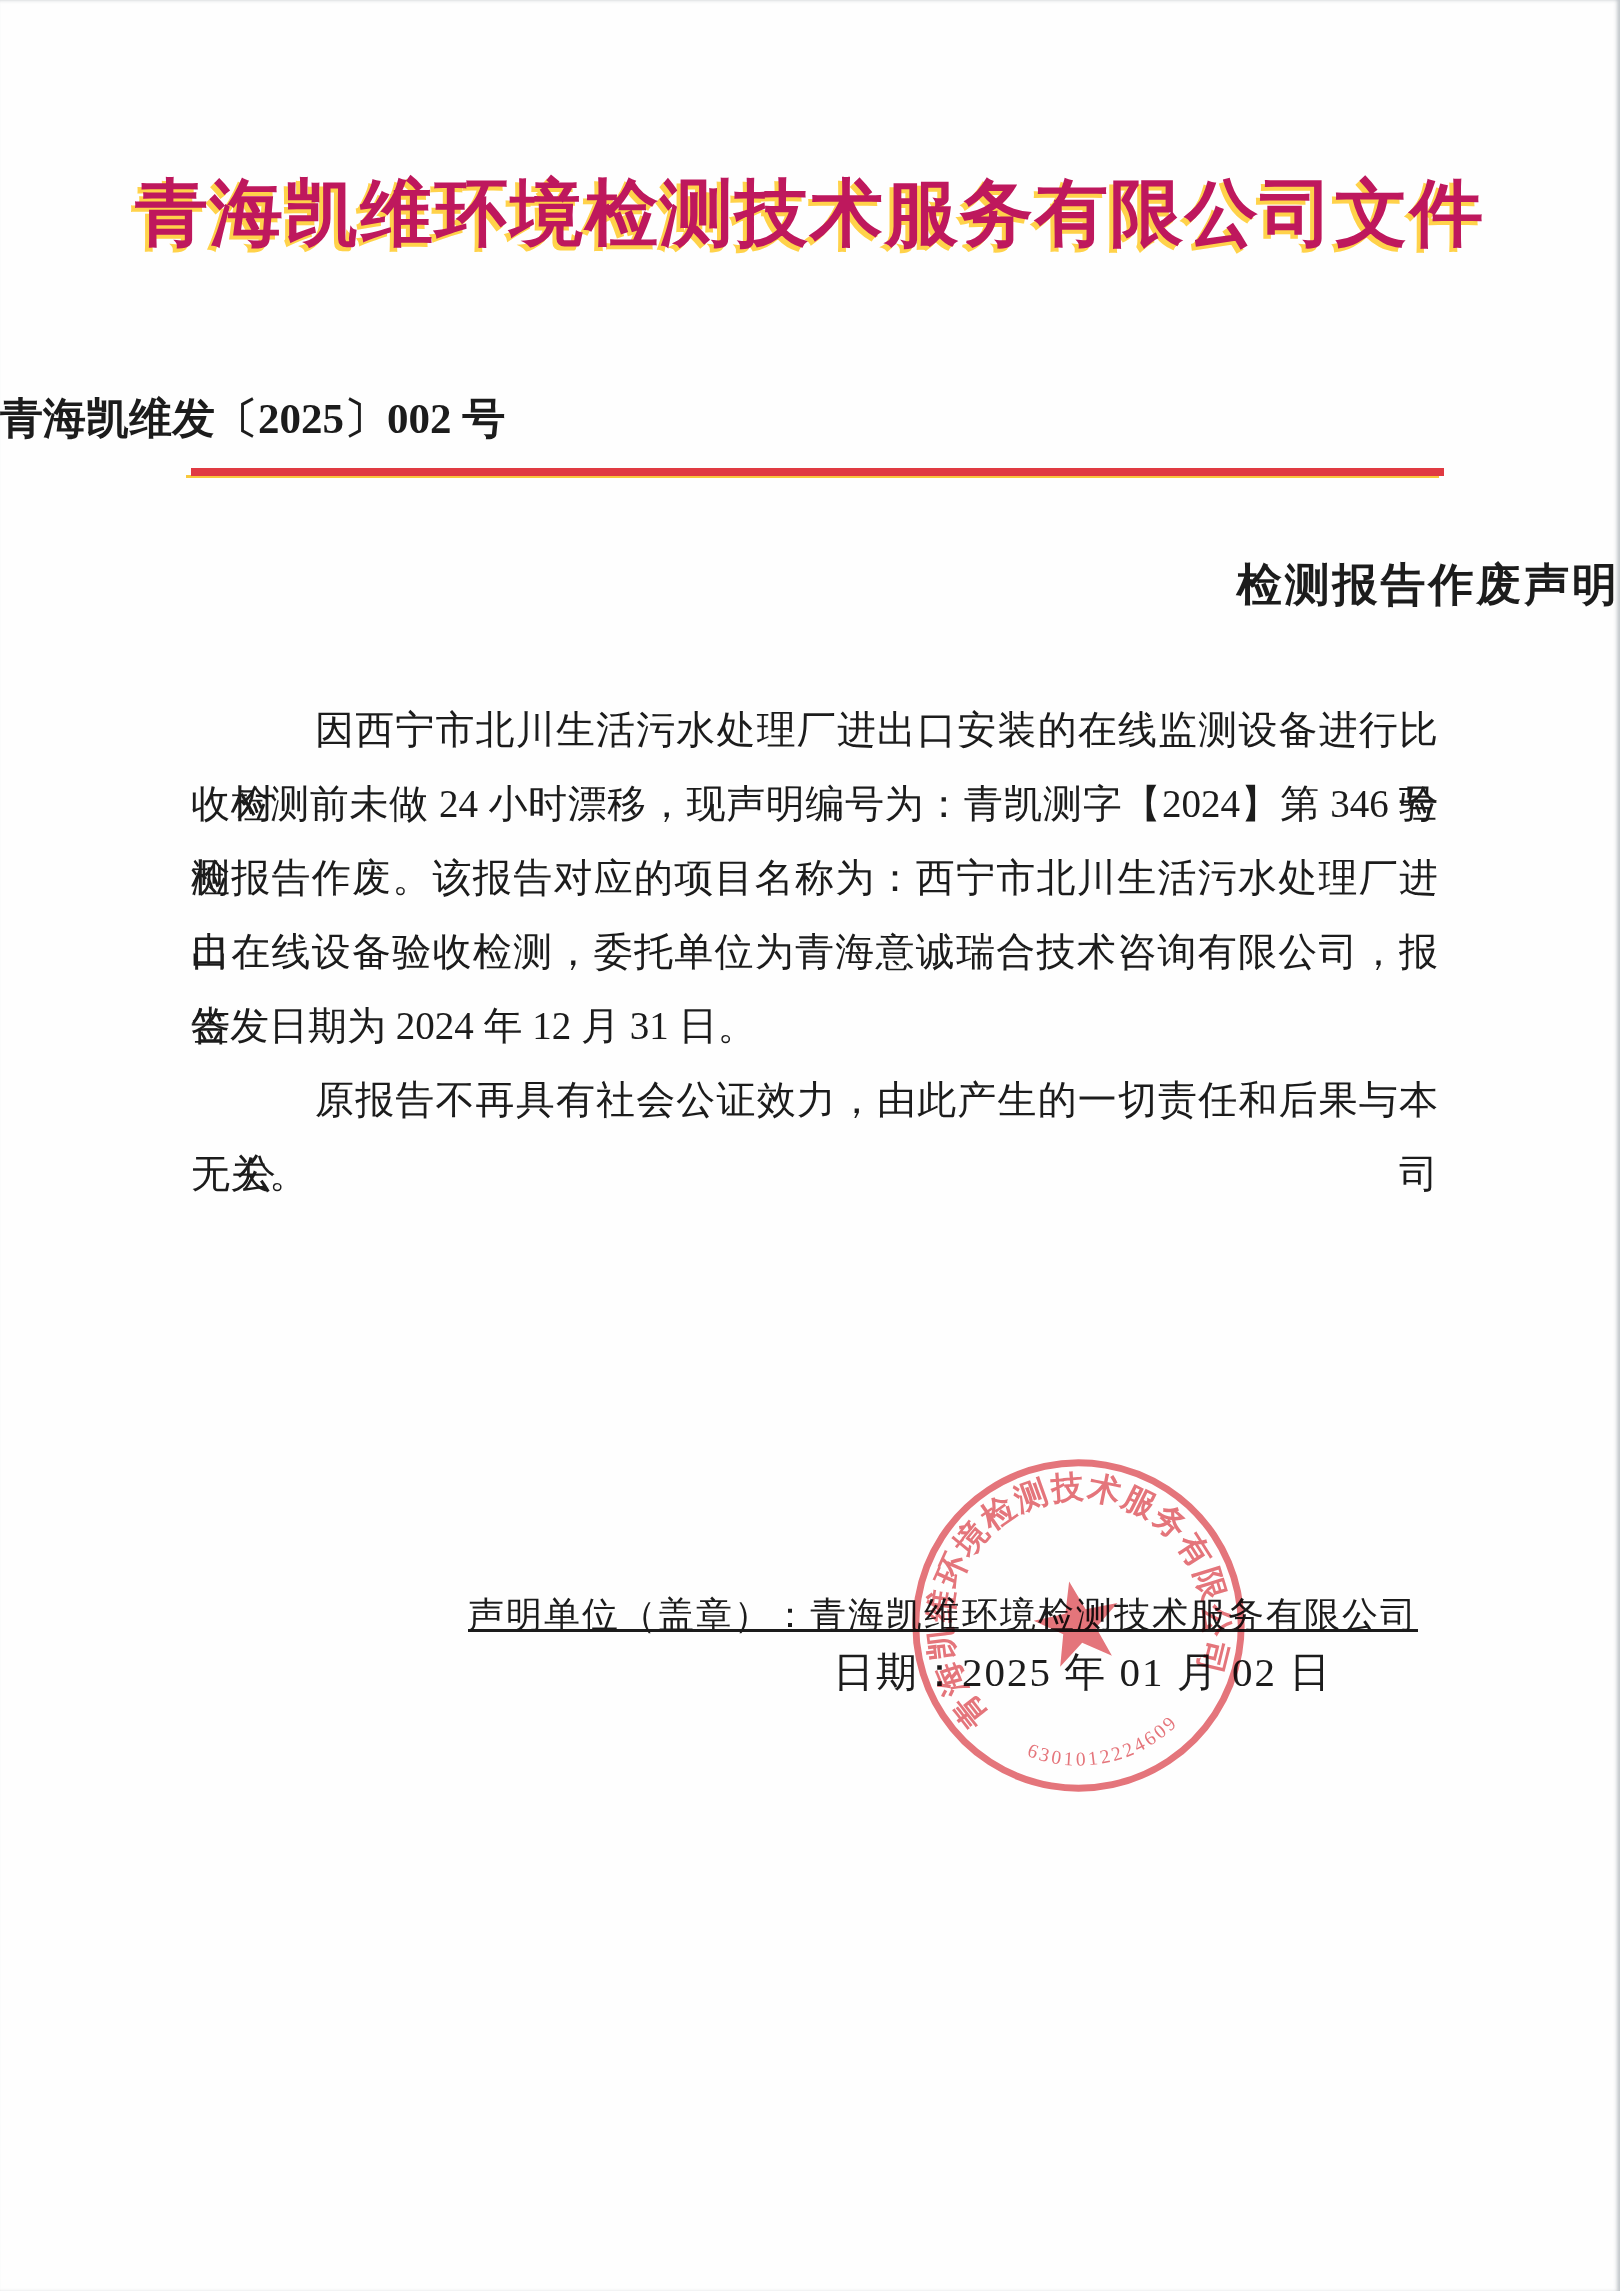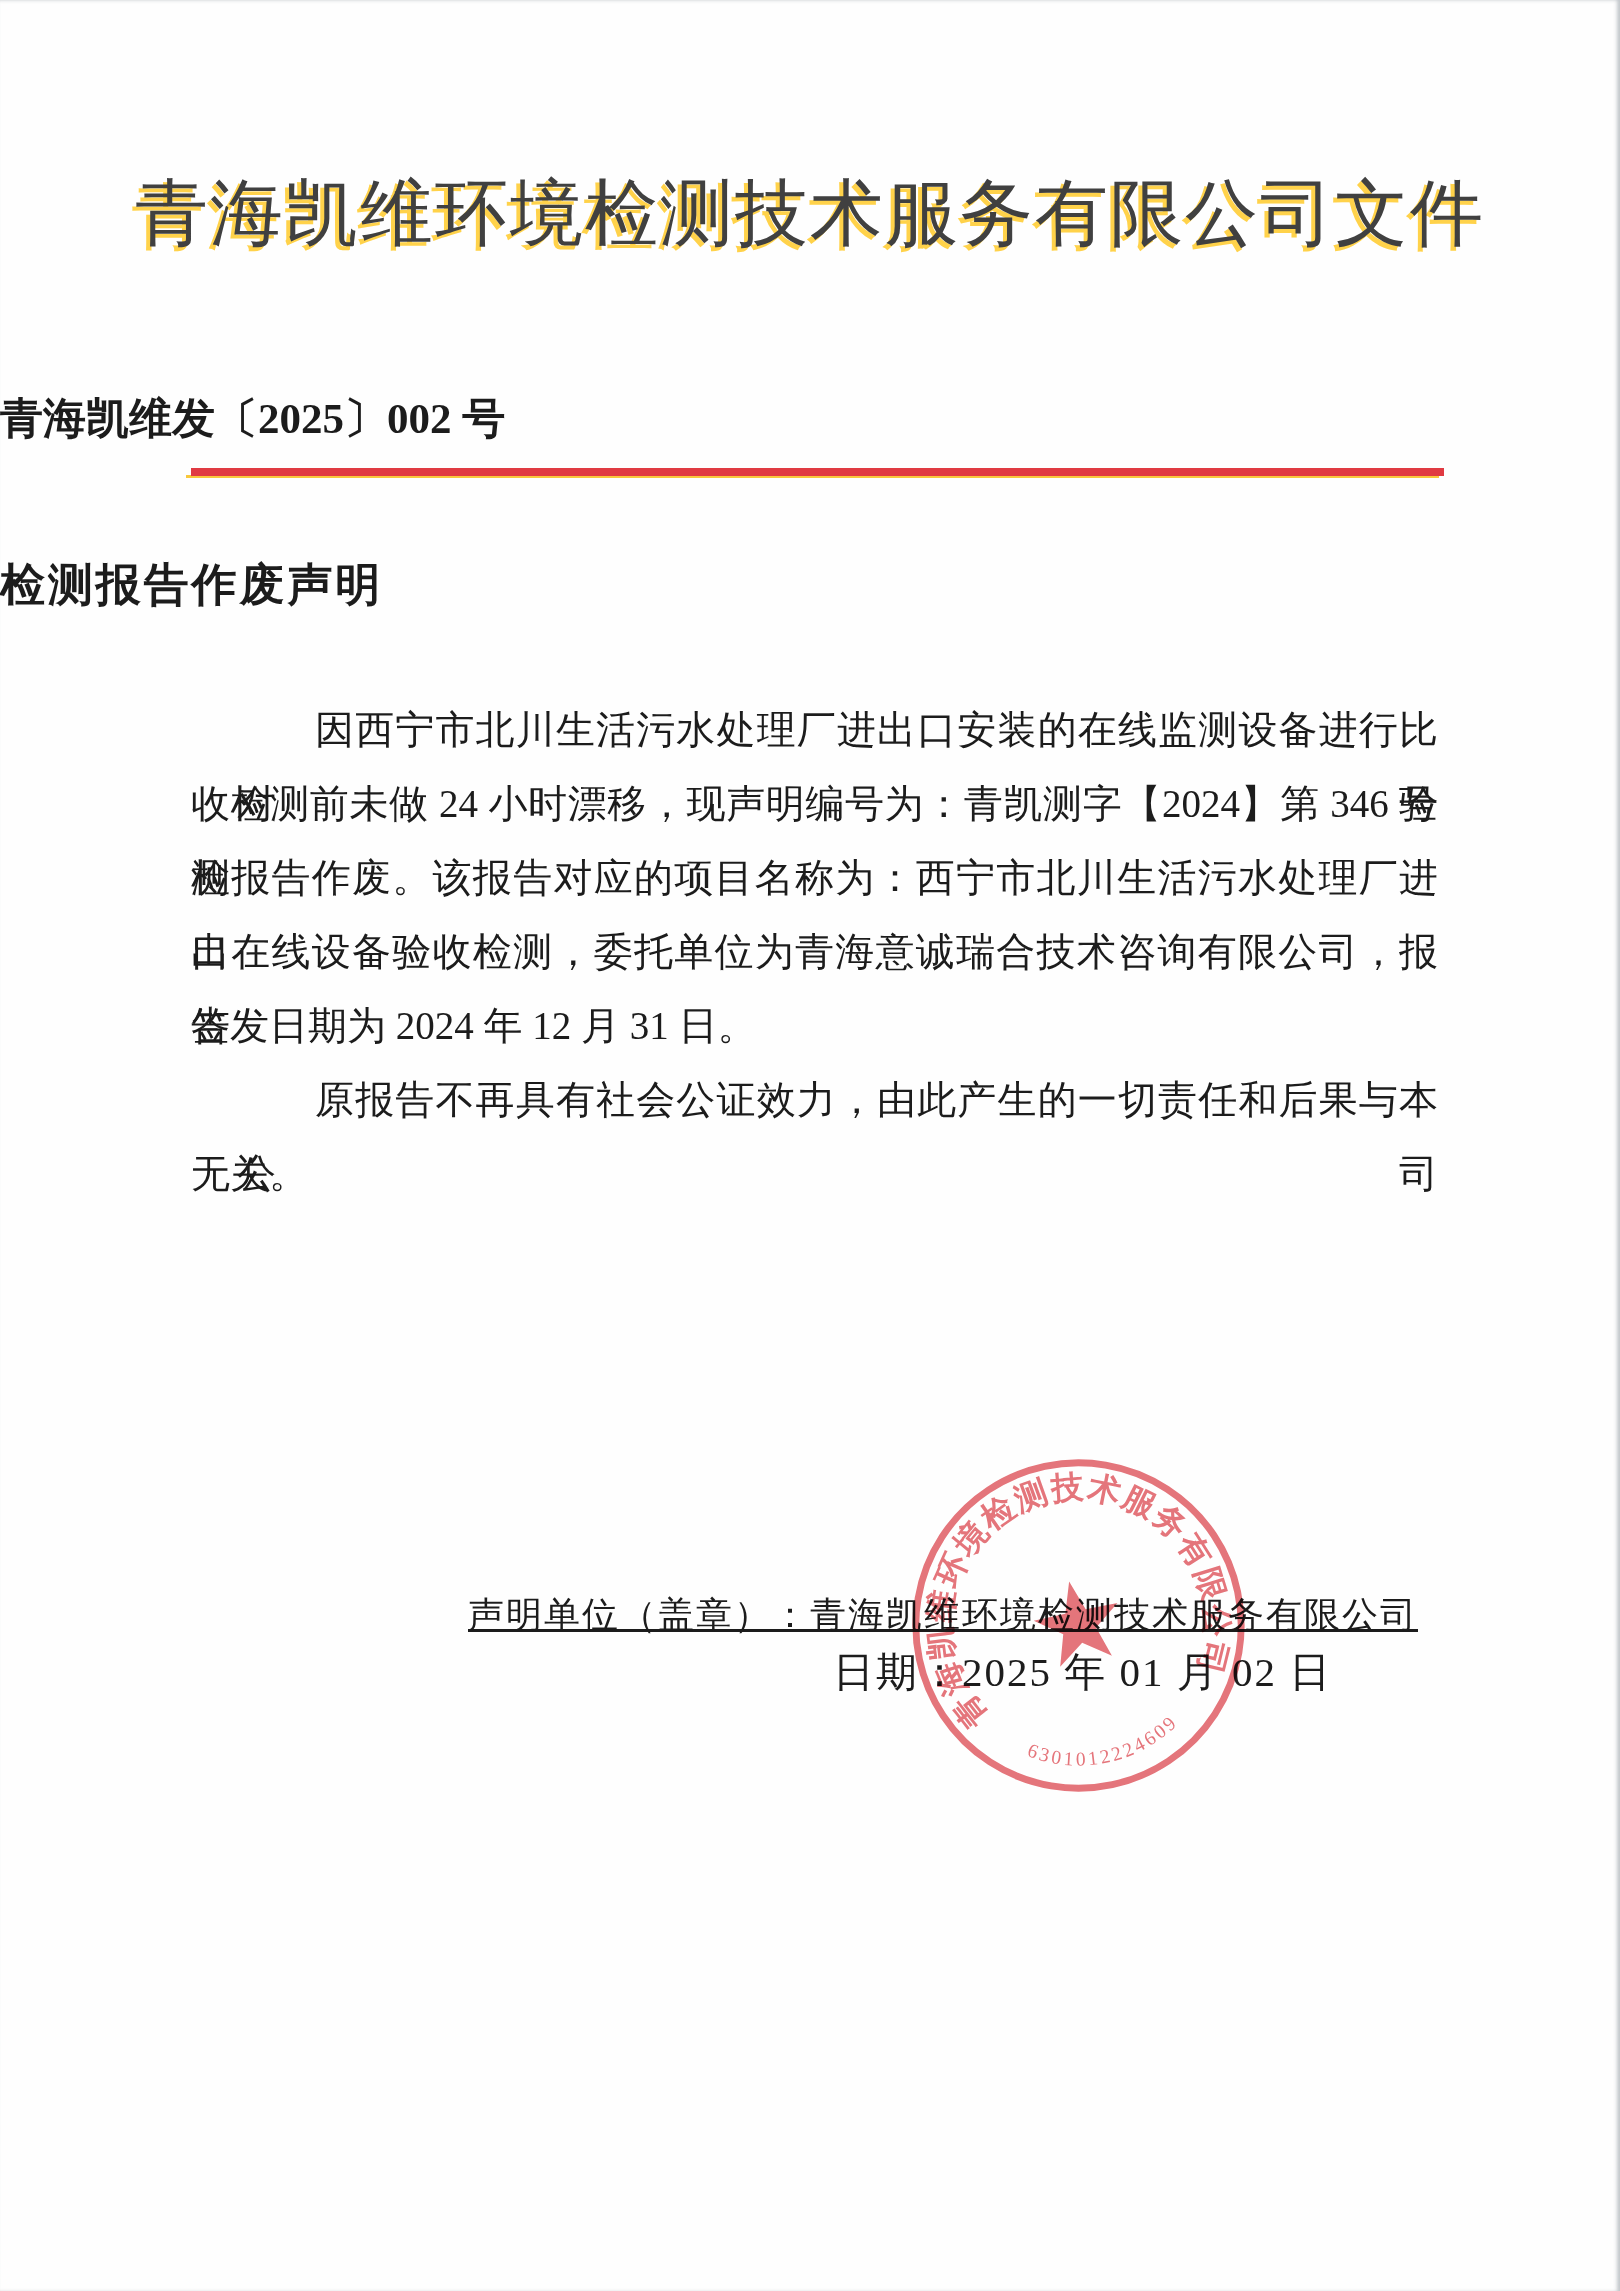"青海凯维环境检测技术服务有限公司文件" .header-title { color: #404040 -> #be185d; font-weight: normal -> bold }
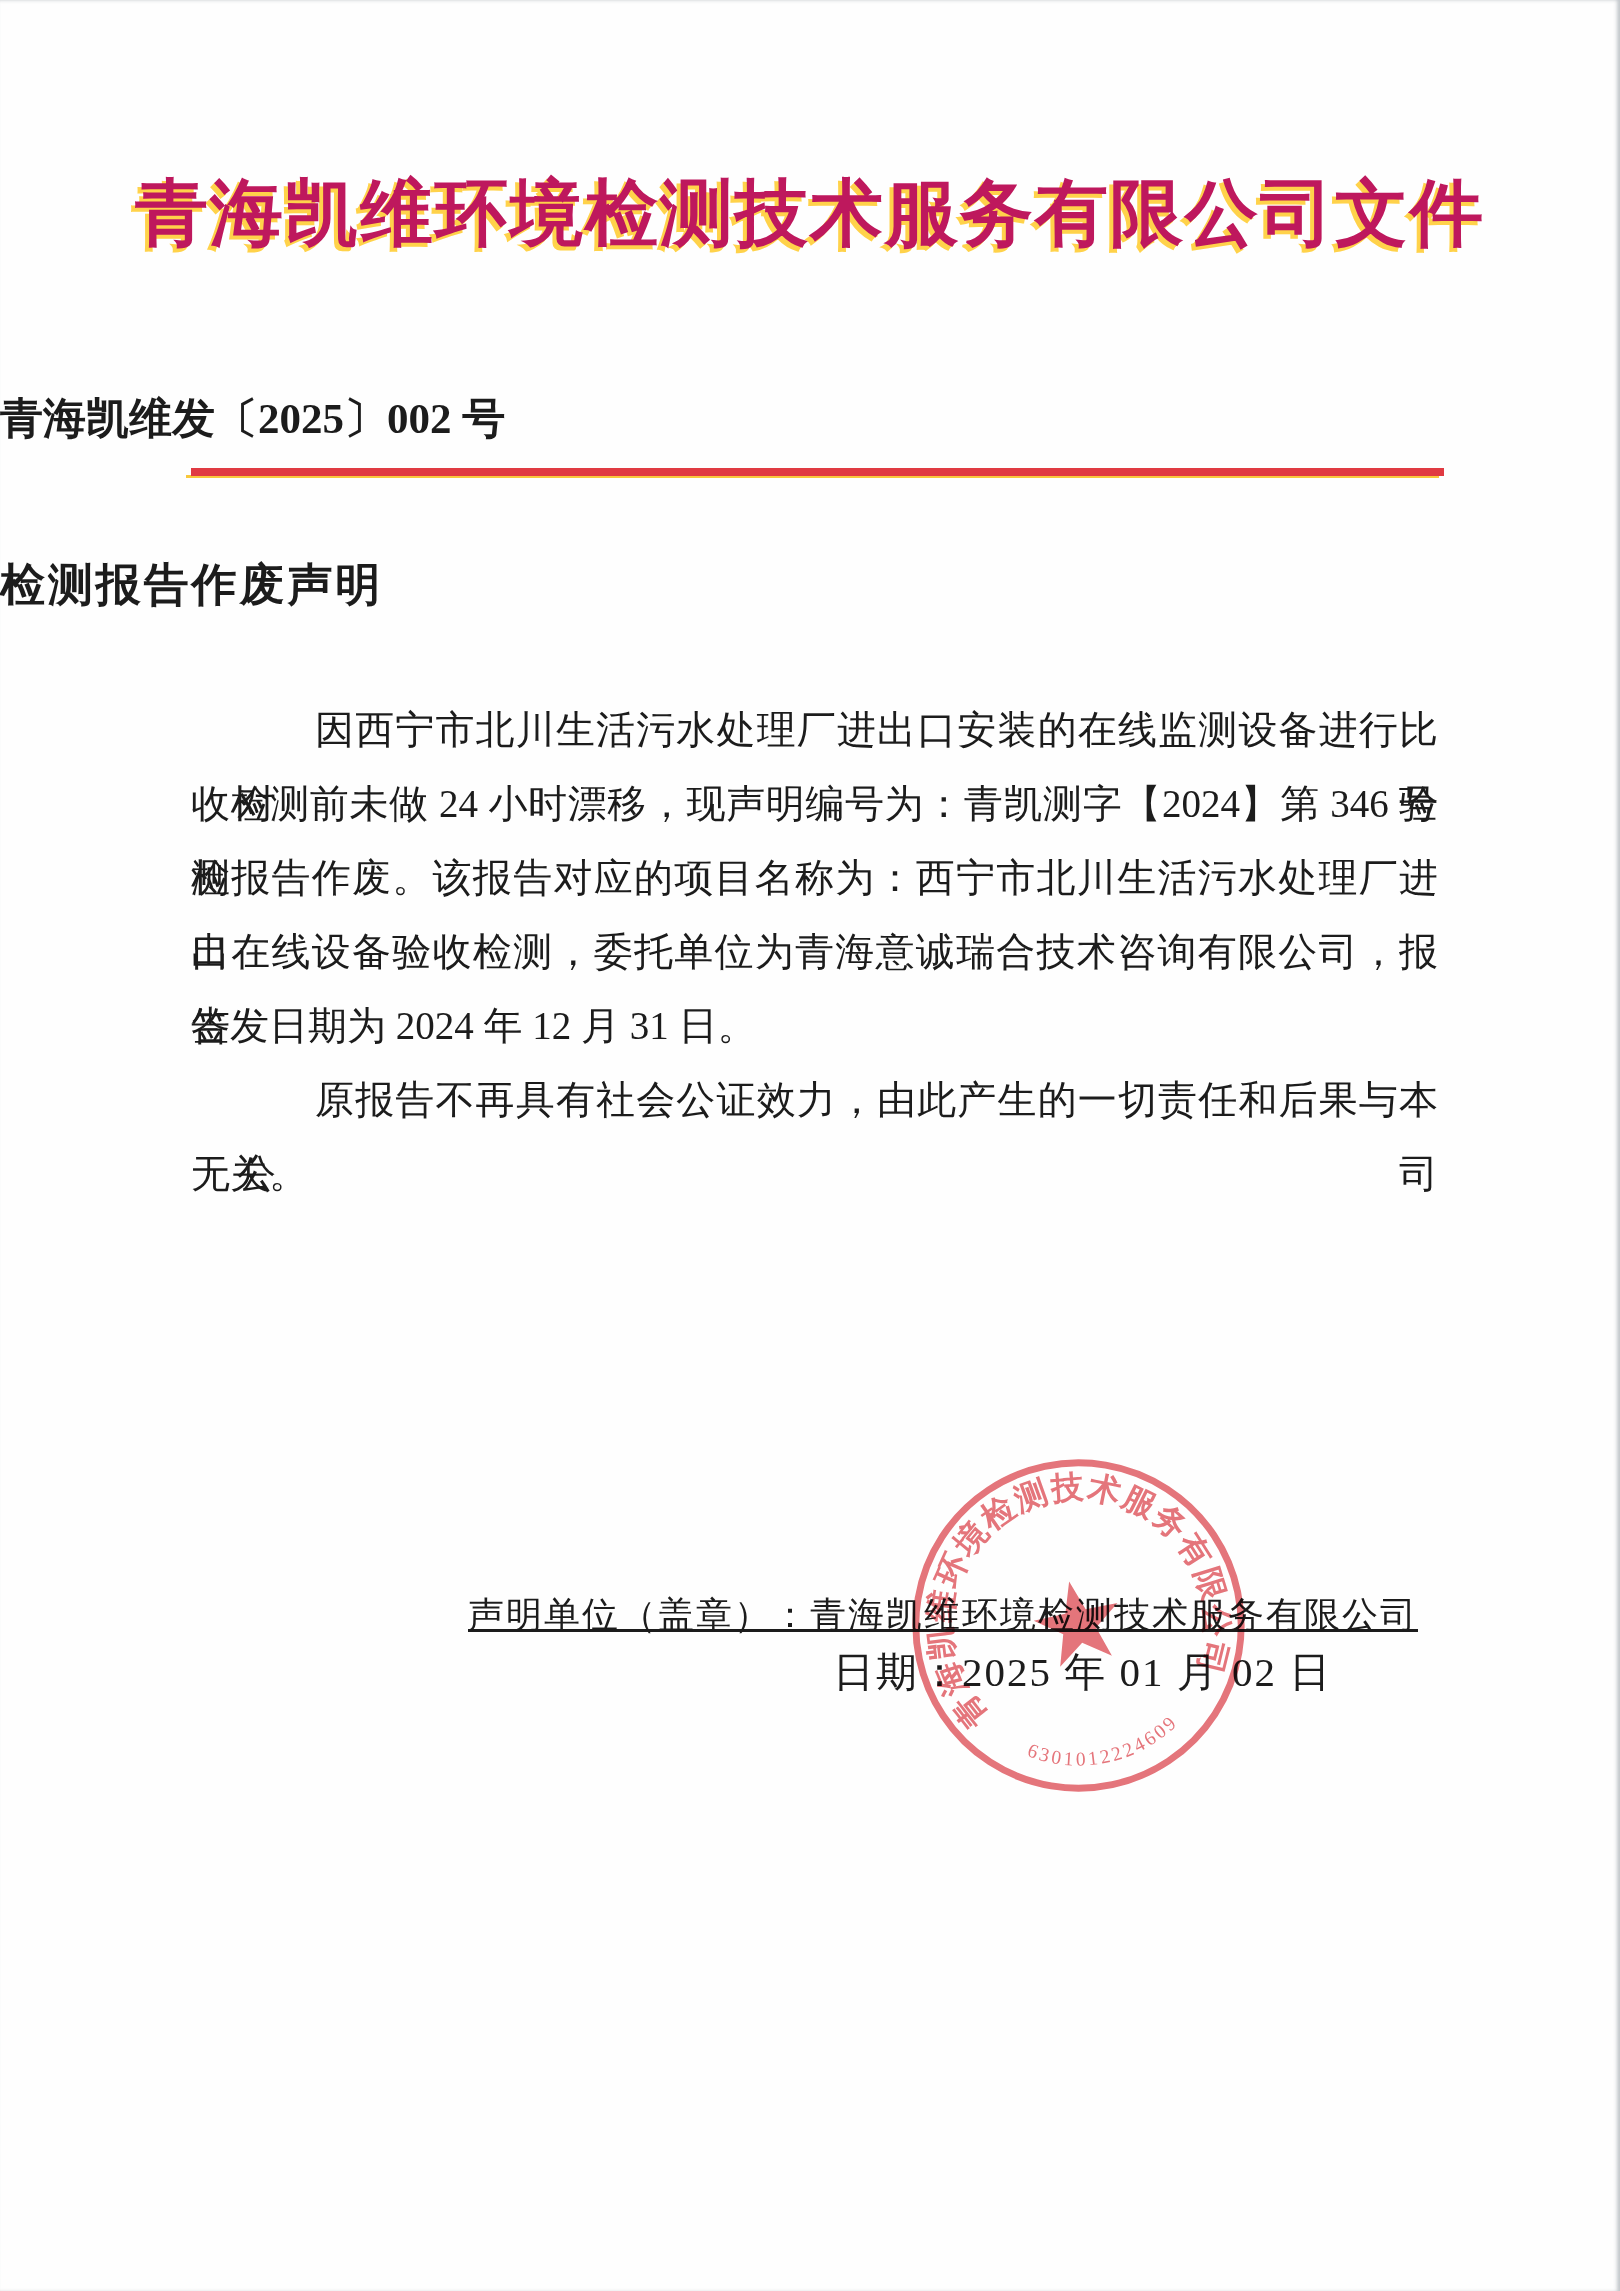"检测报告作废声明" .heading { text-align: left -> right }
